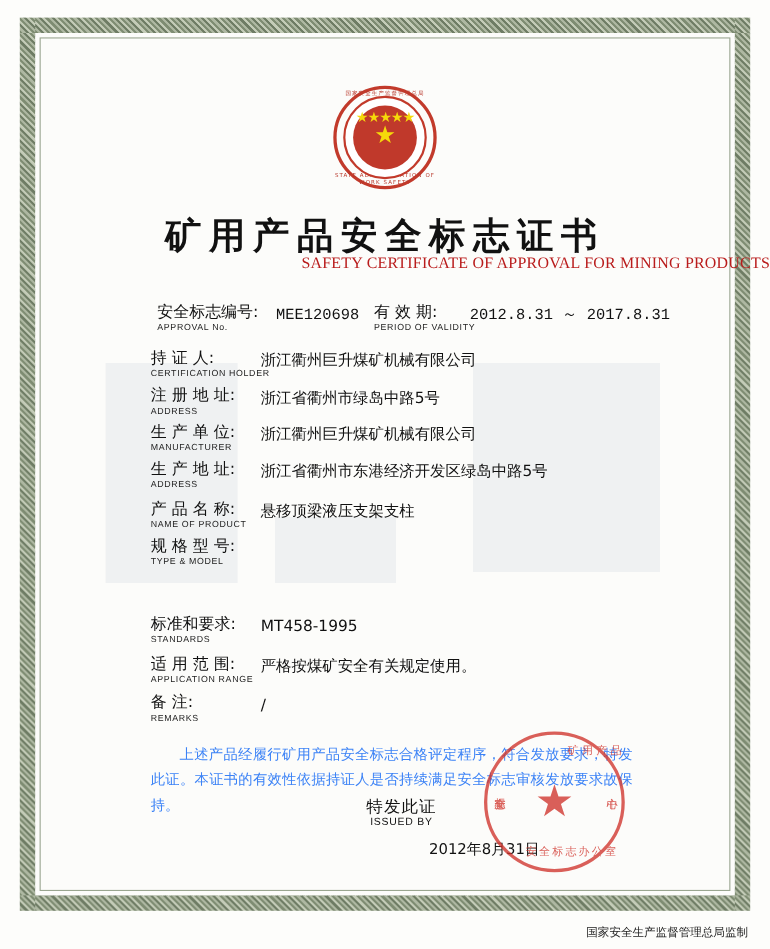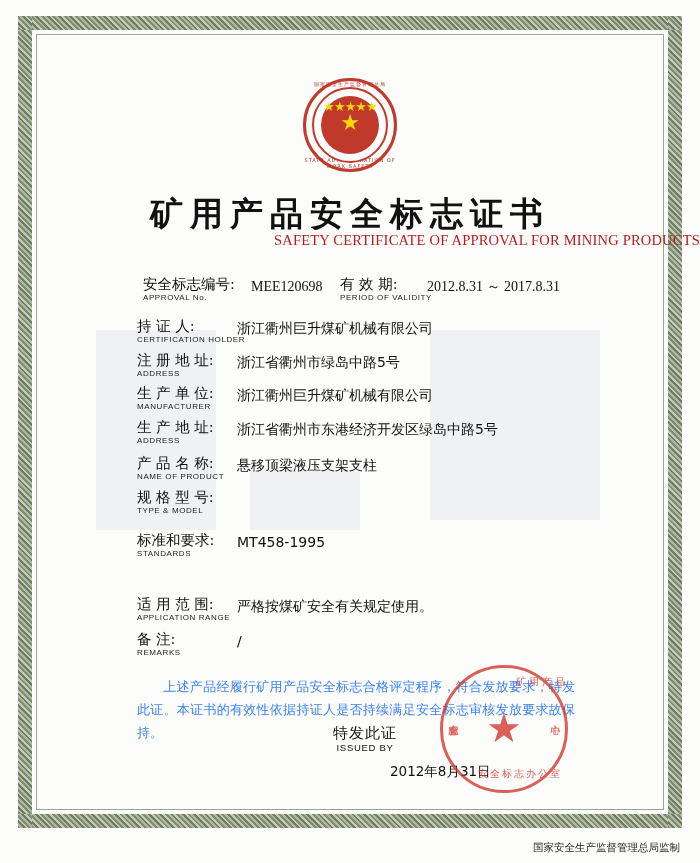"MEE120698" .value-serif { font-family: Liberation Serif, serif -> Liberation Mono, monospace }
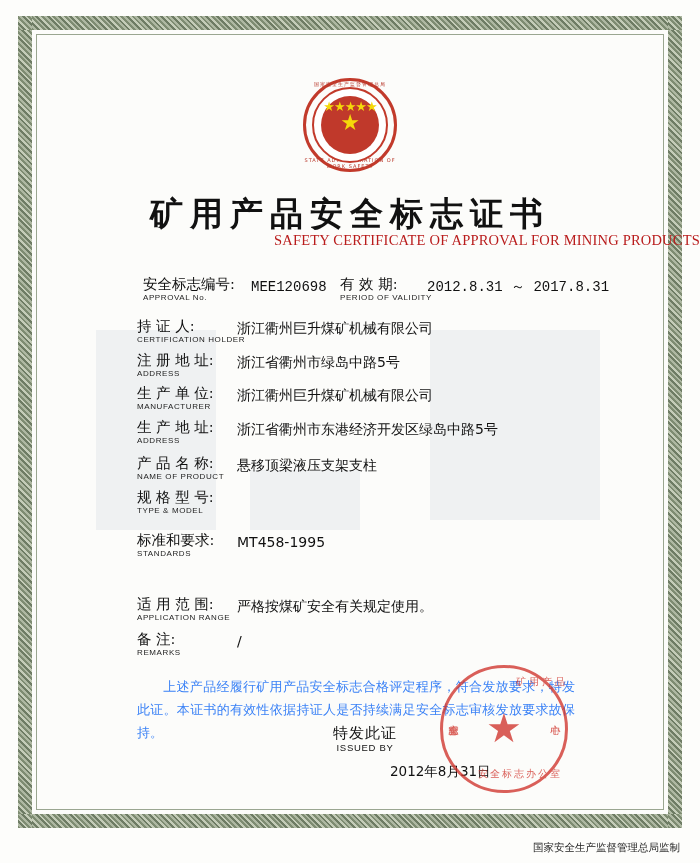"标准和要求:" #row-standards { top: 532px -> 560px }
